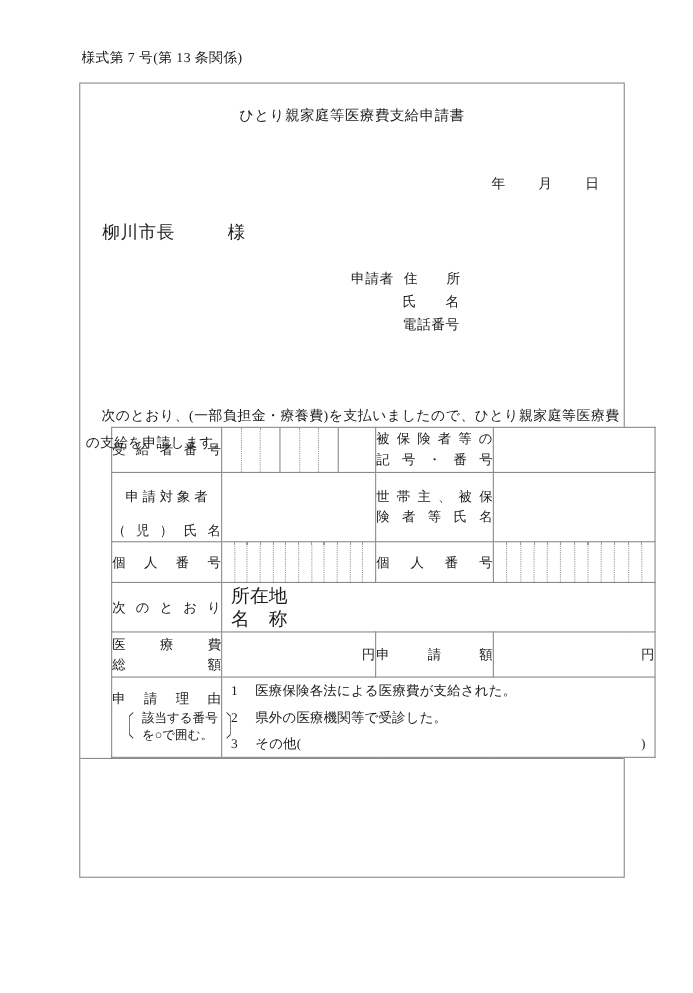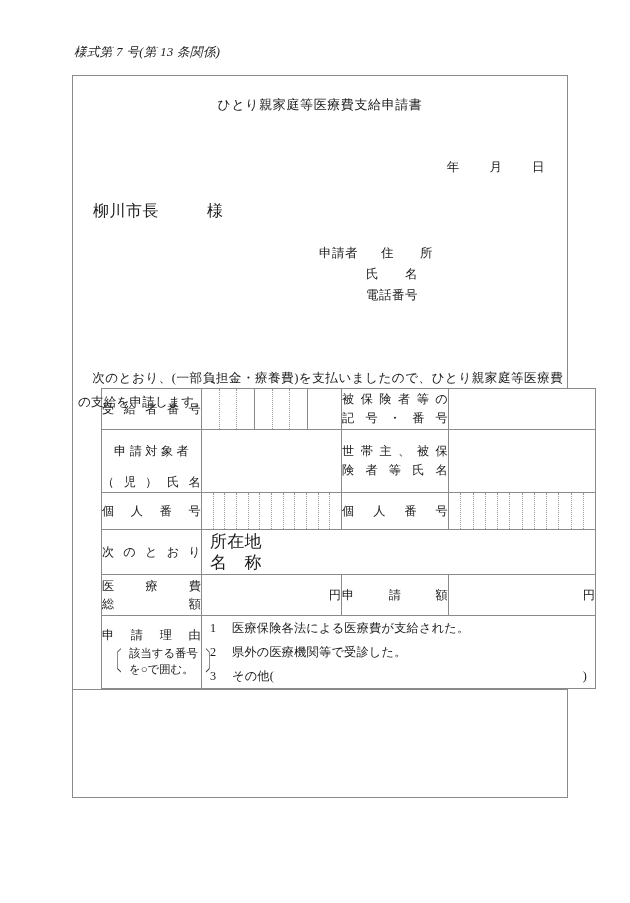"様式第 7 号(第 13 条関係)" .form-number { font-style: italic -> none }
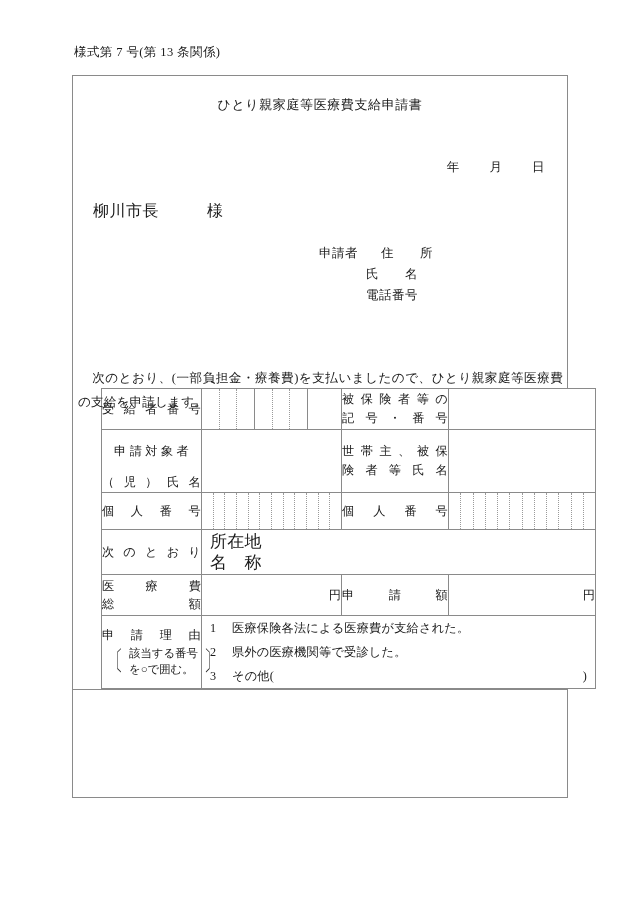"申請者" .applicant .ap-label { margin-right: 23px -> 9px }
